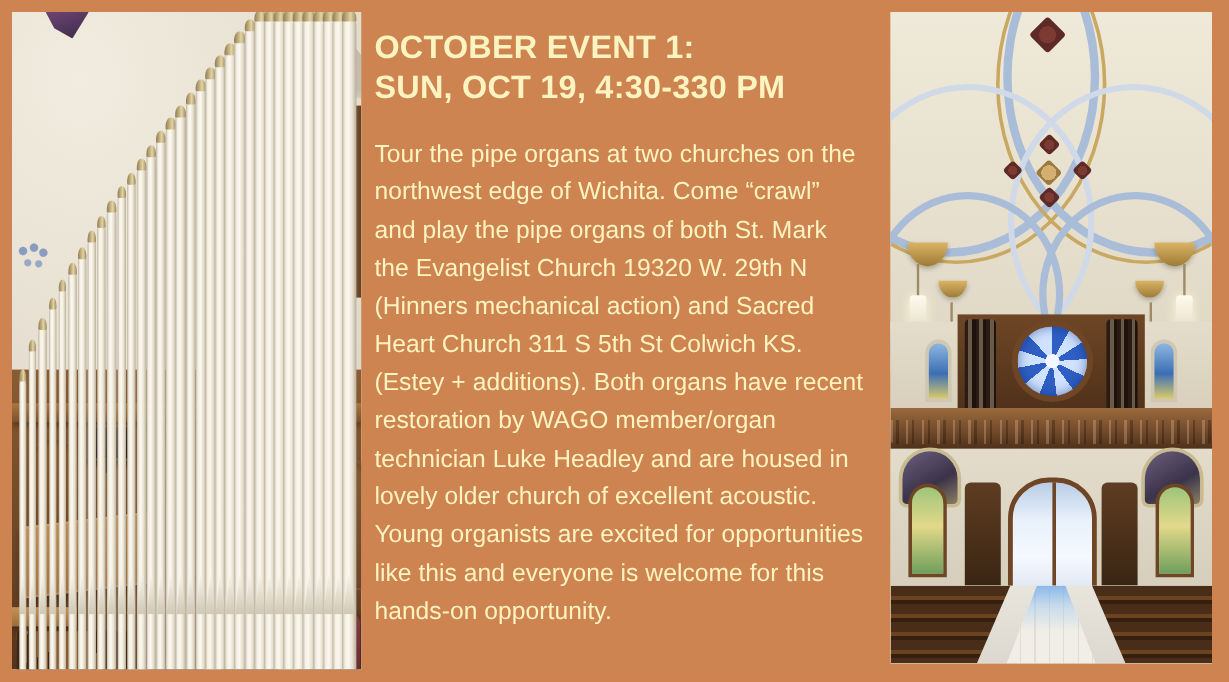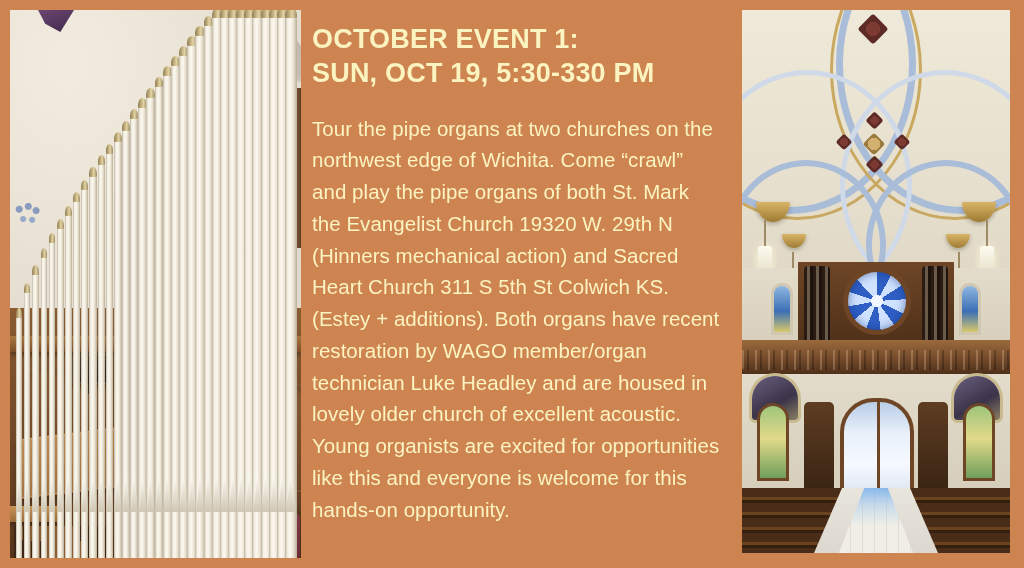"OCTOBER EVENT 1:" div.headline { text: 5:30-330 -> 4:30-330 }
